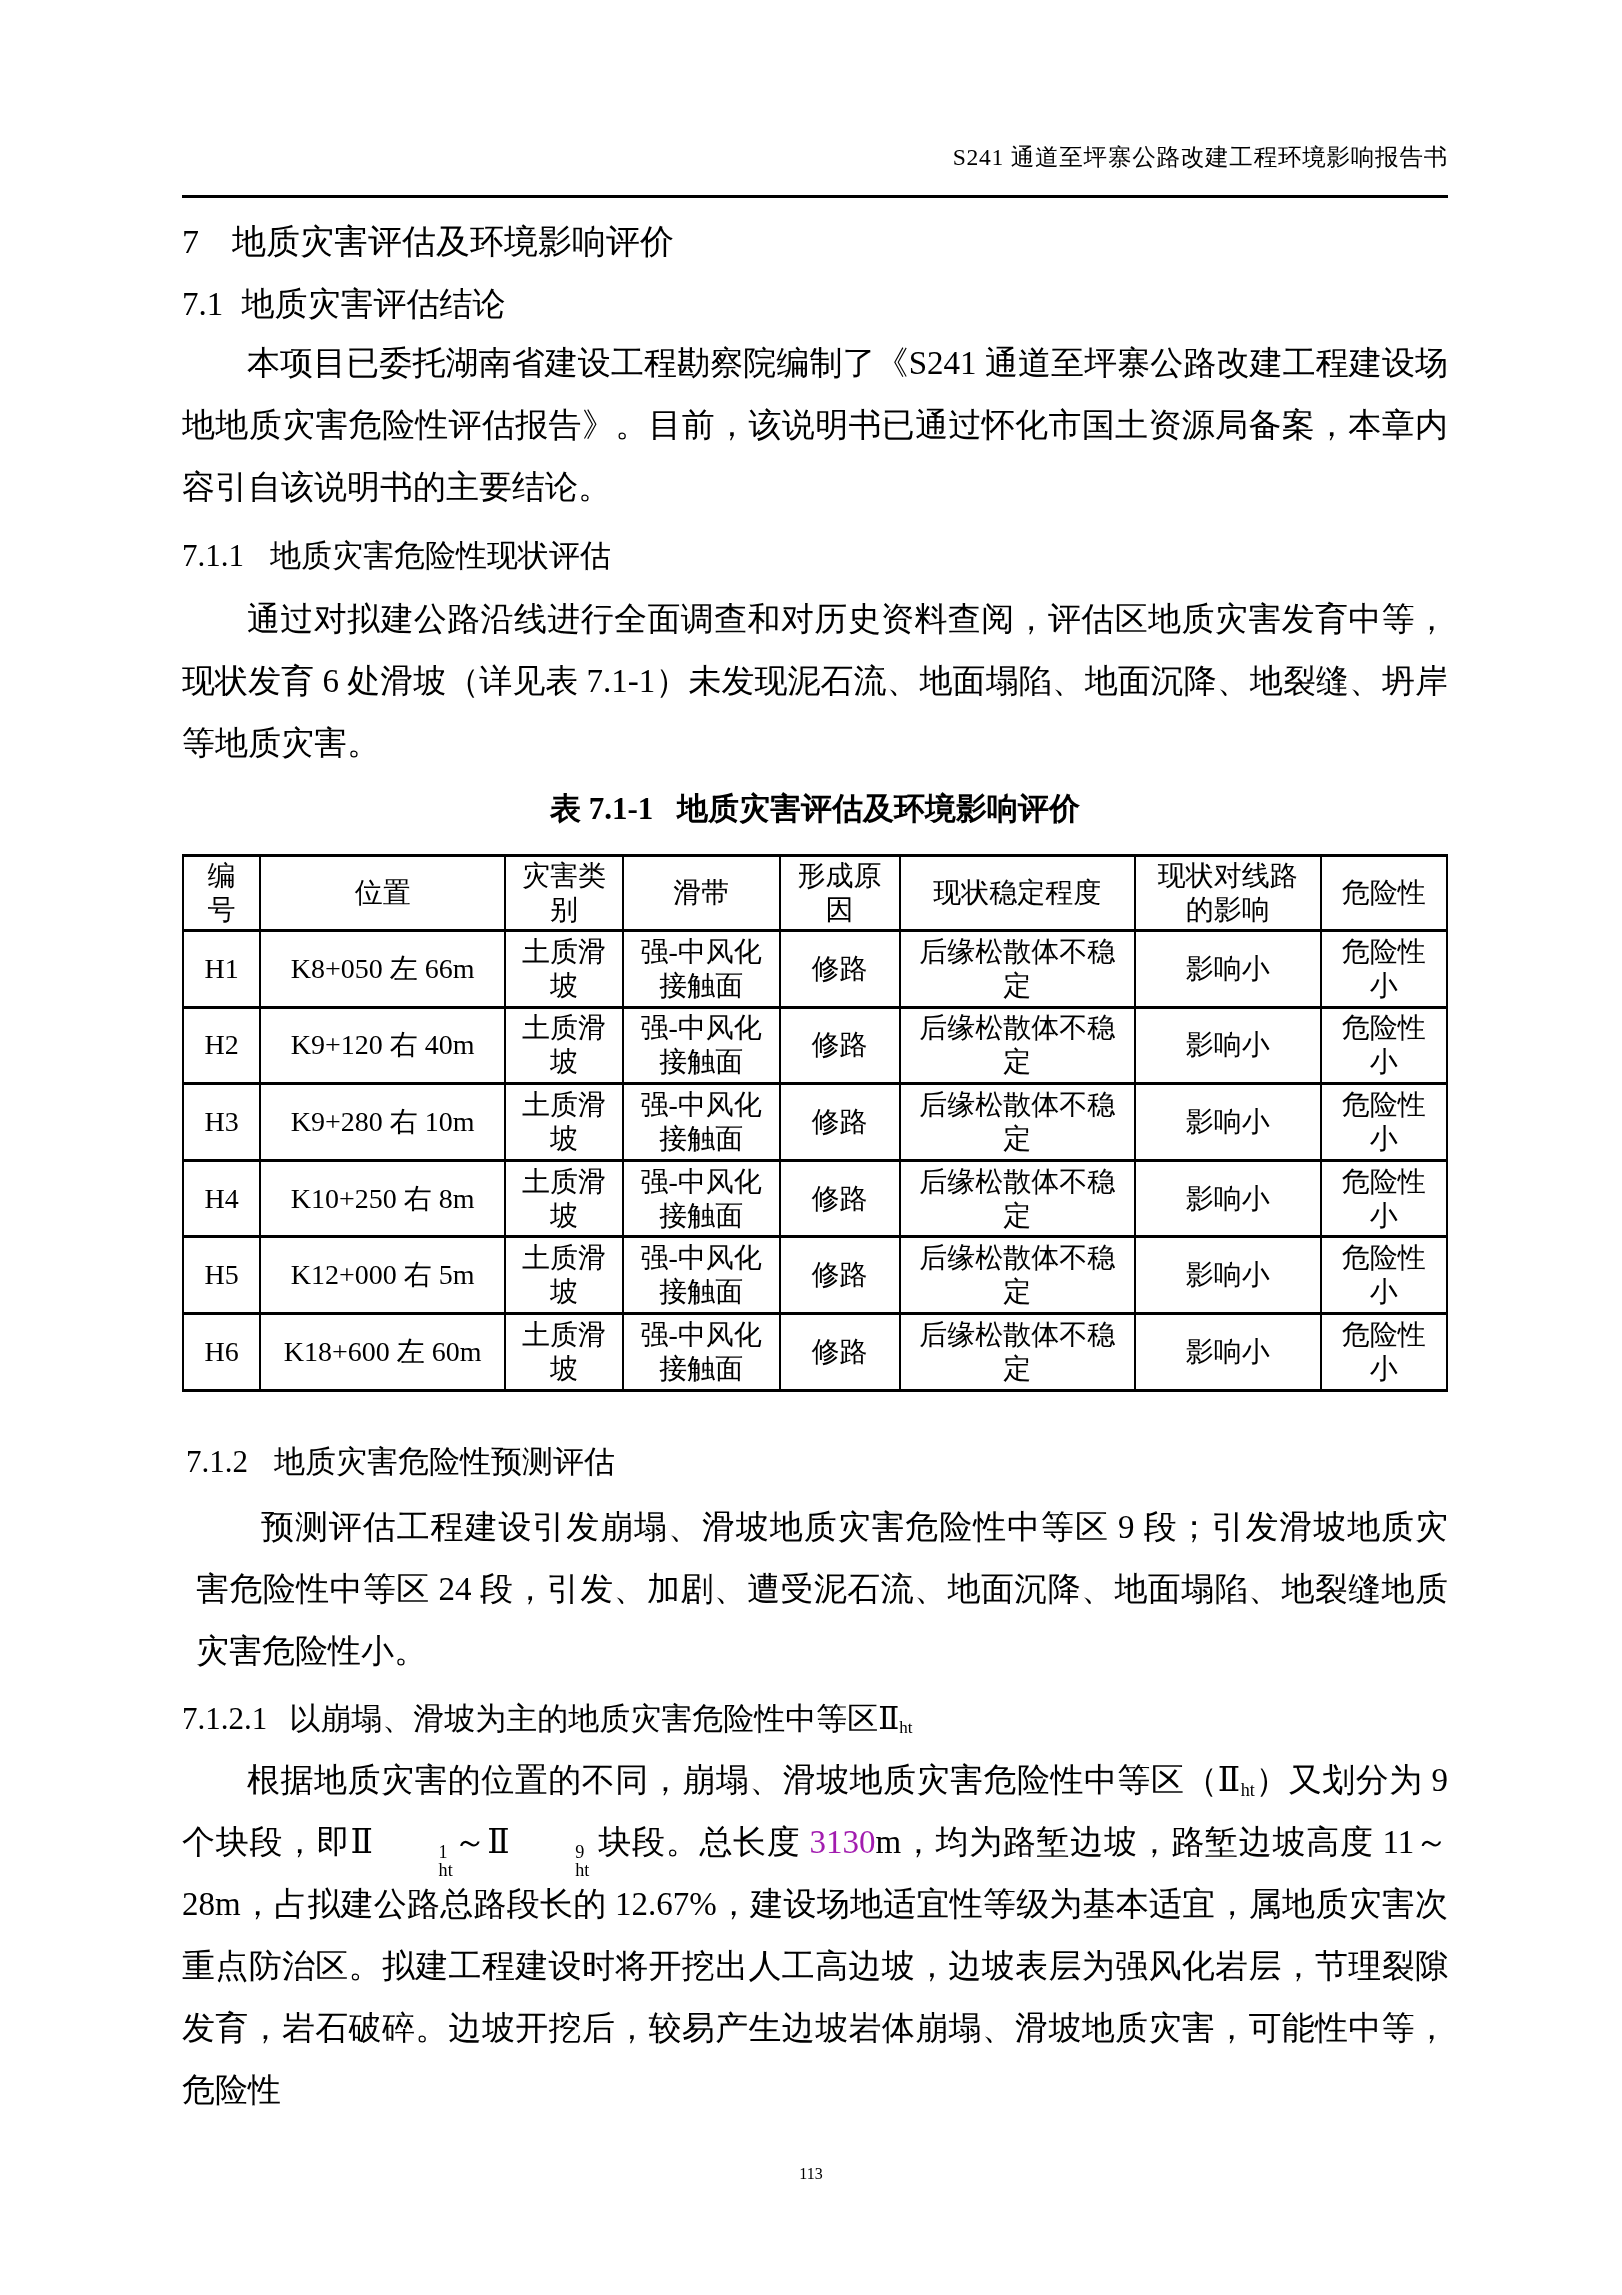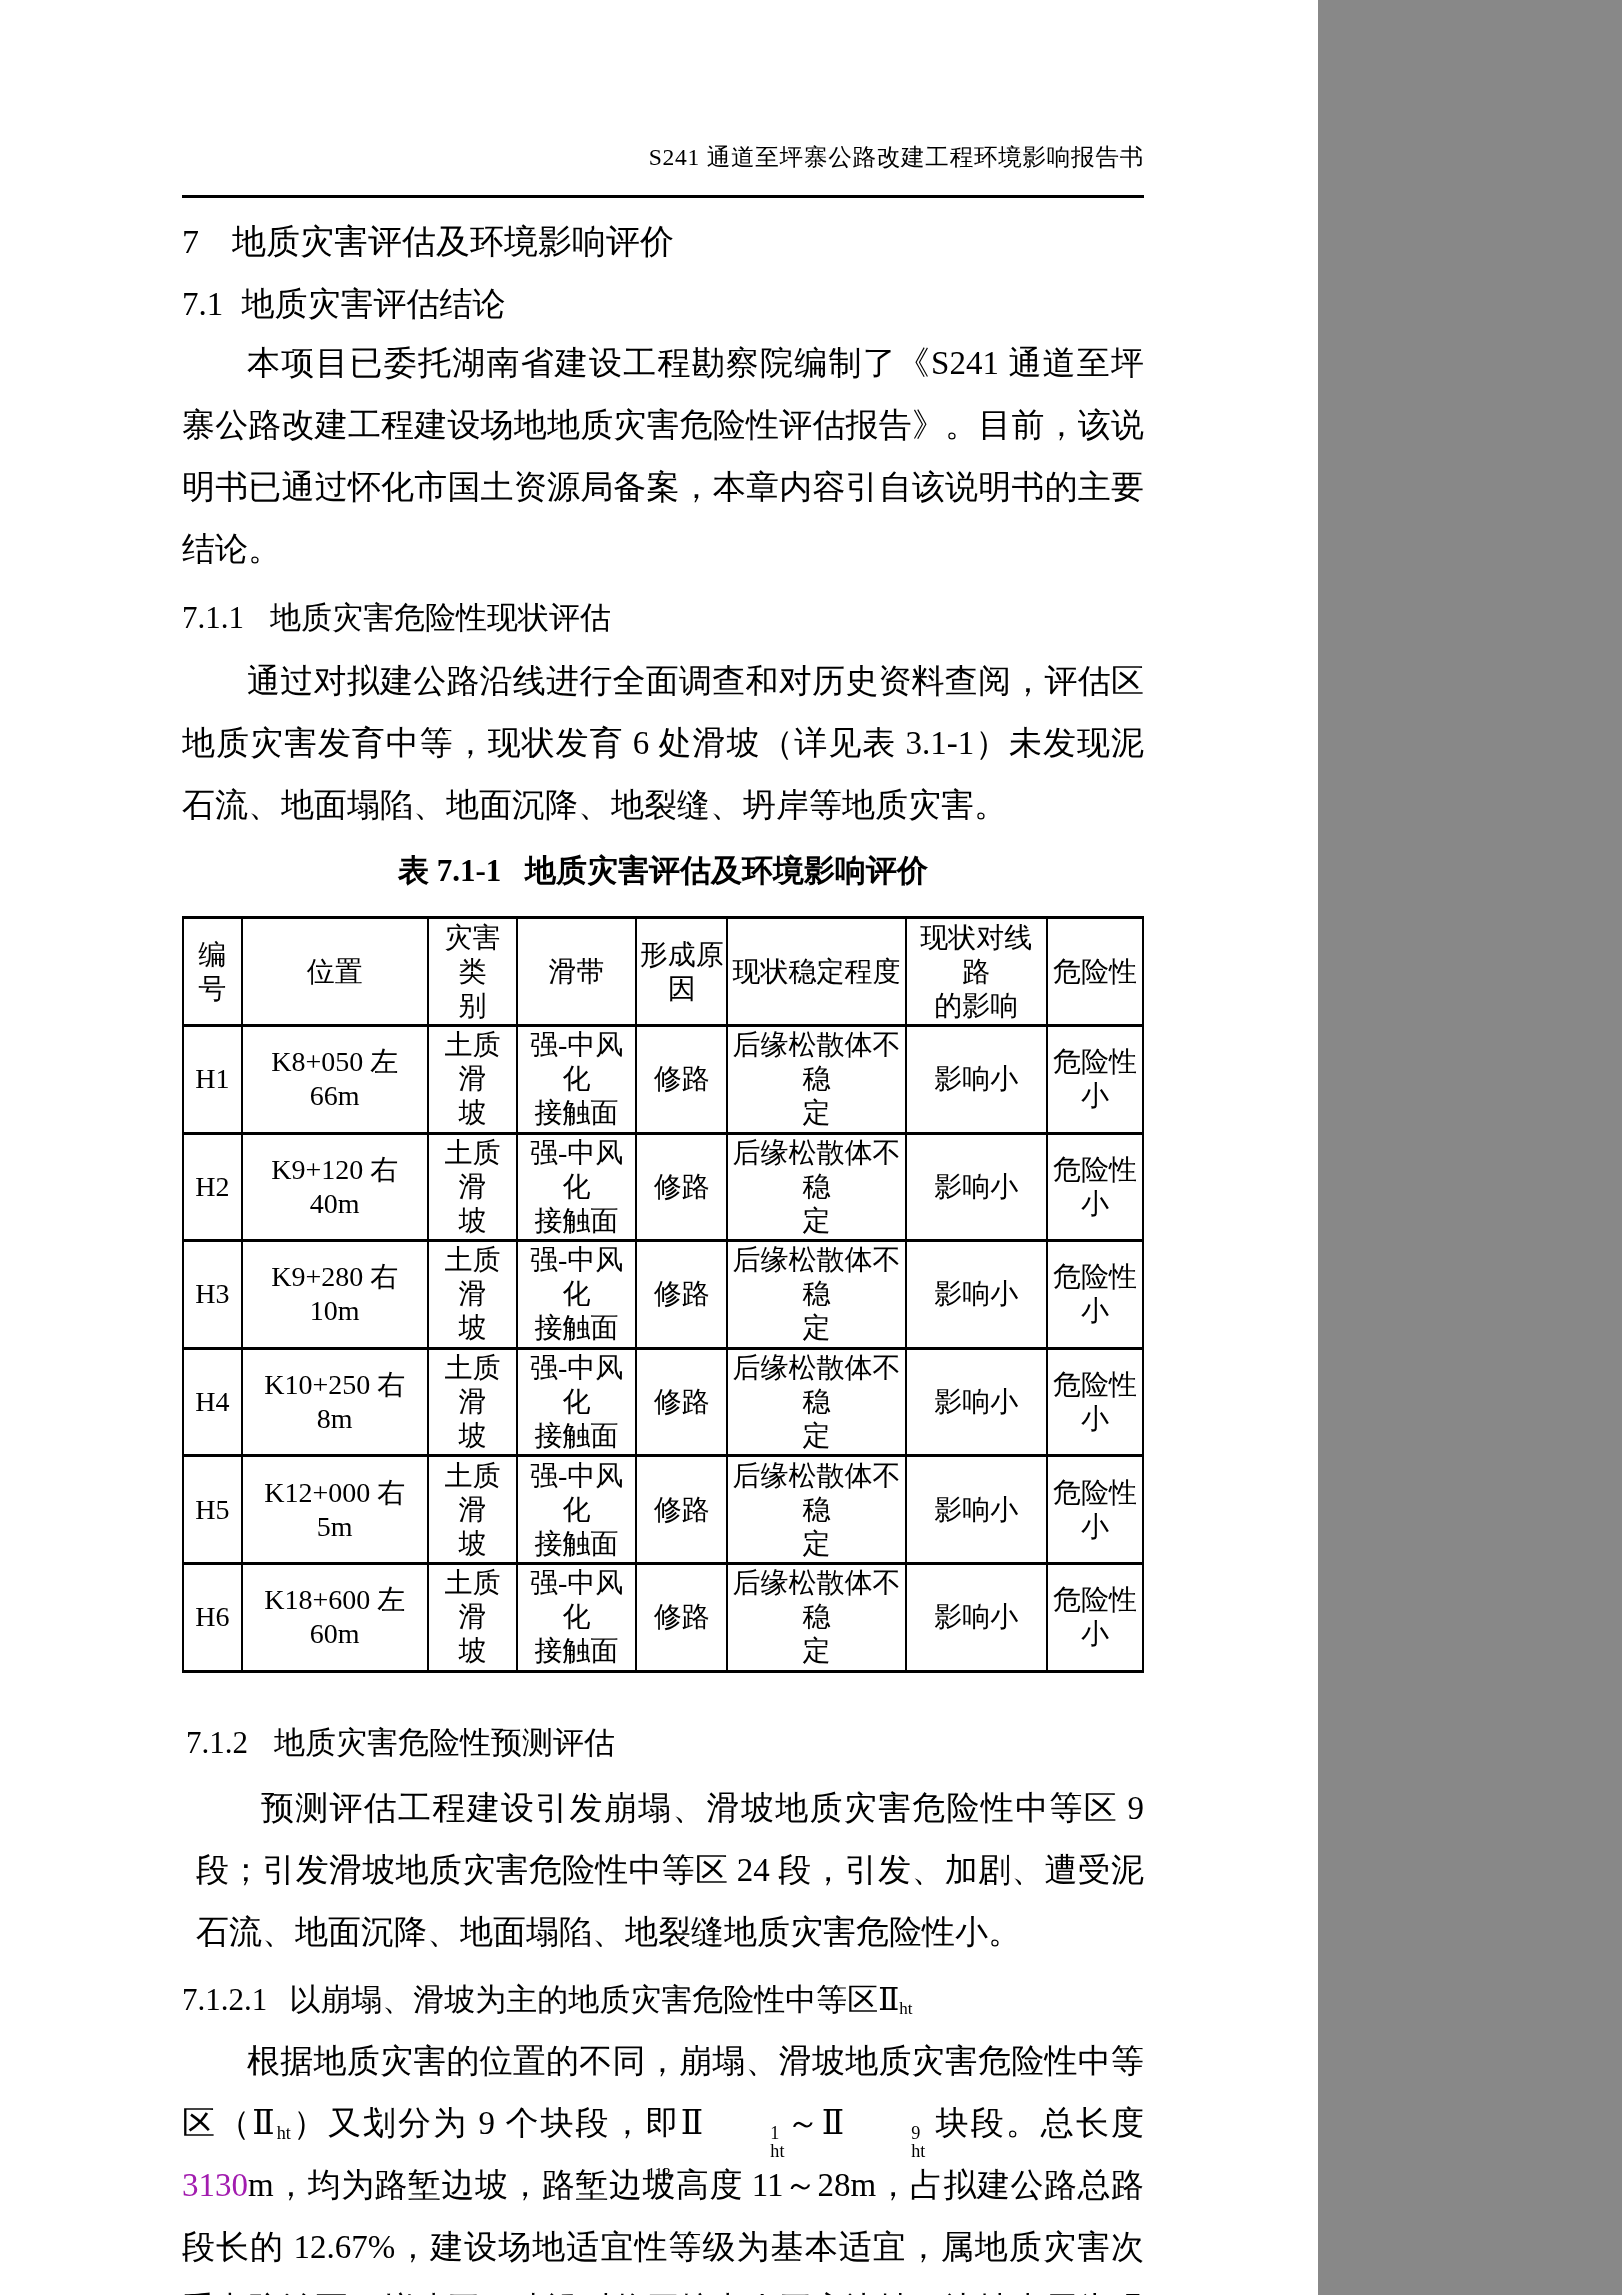"S241 通道至坪寨公路改建工程环境影响报告书" .page { width: 1318px -> 1622px }
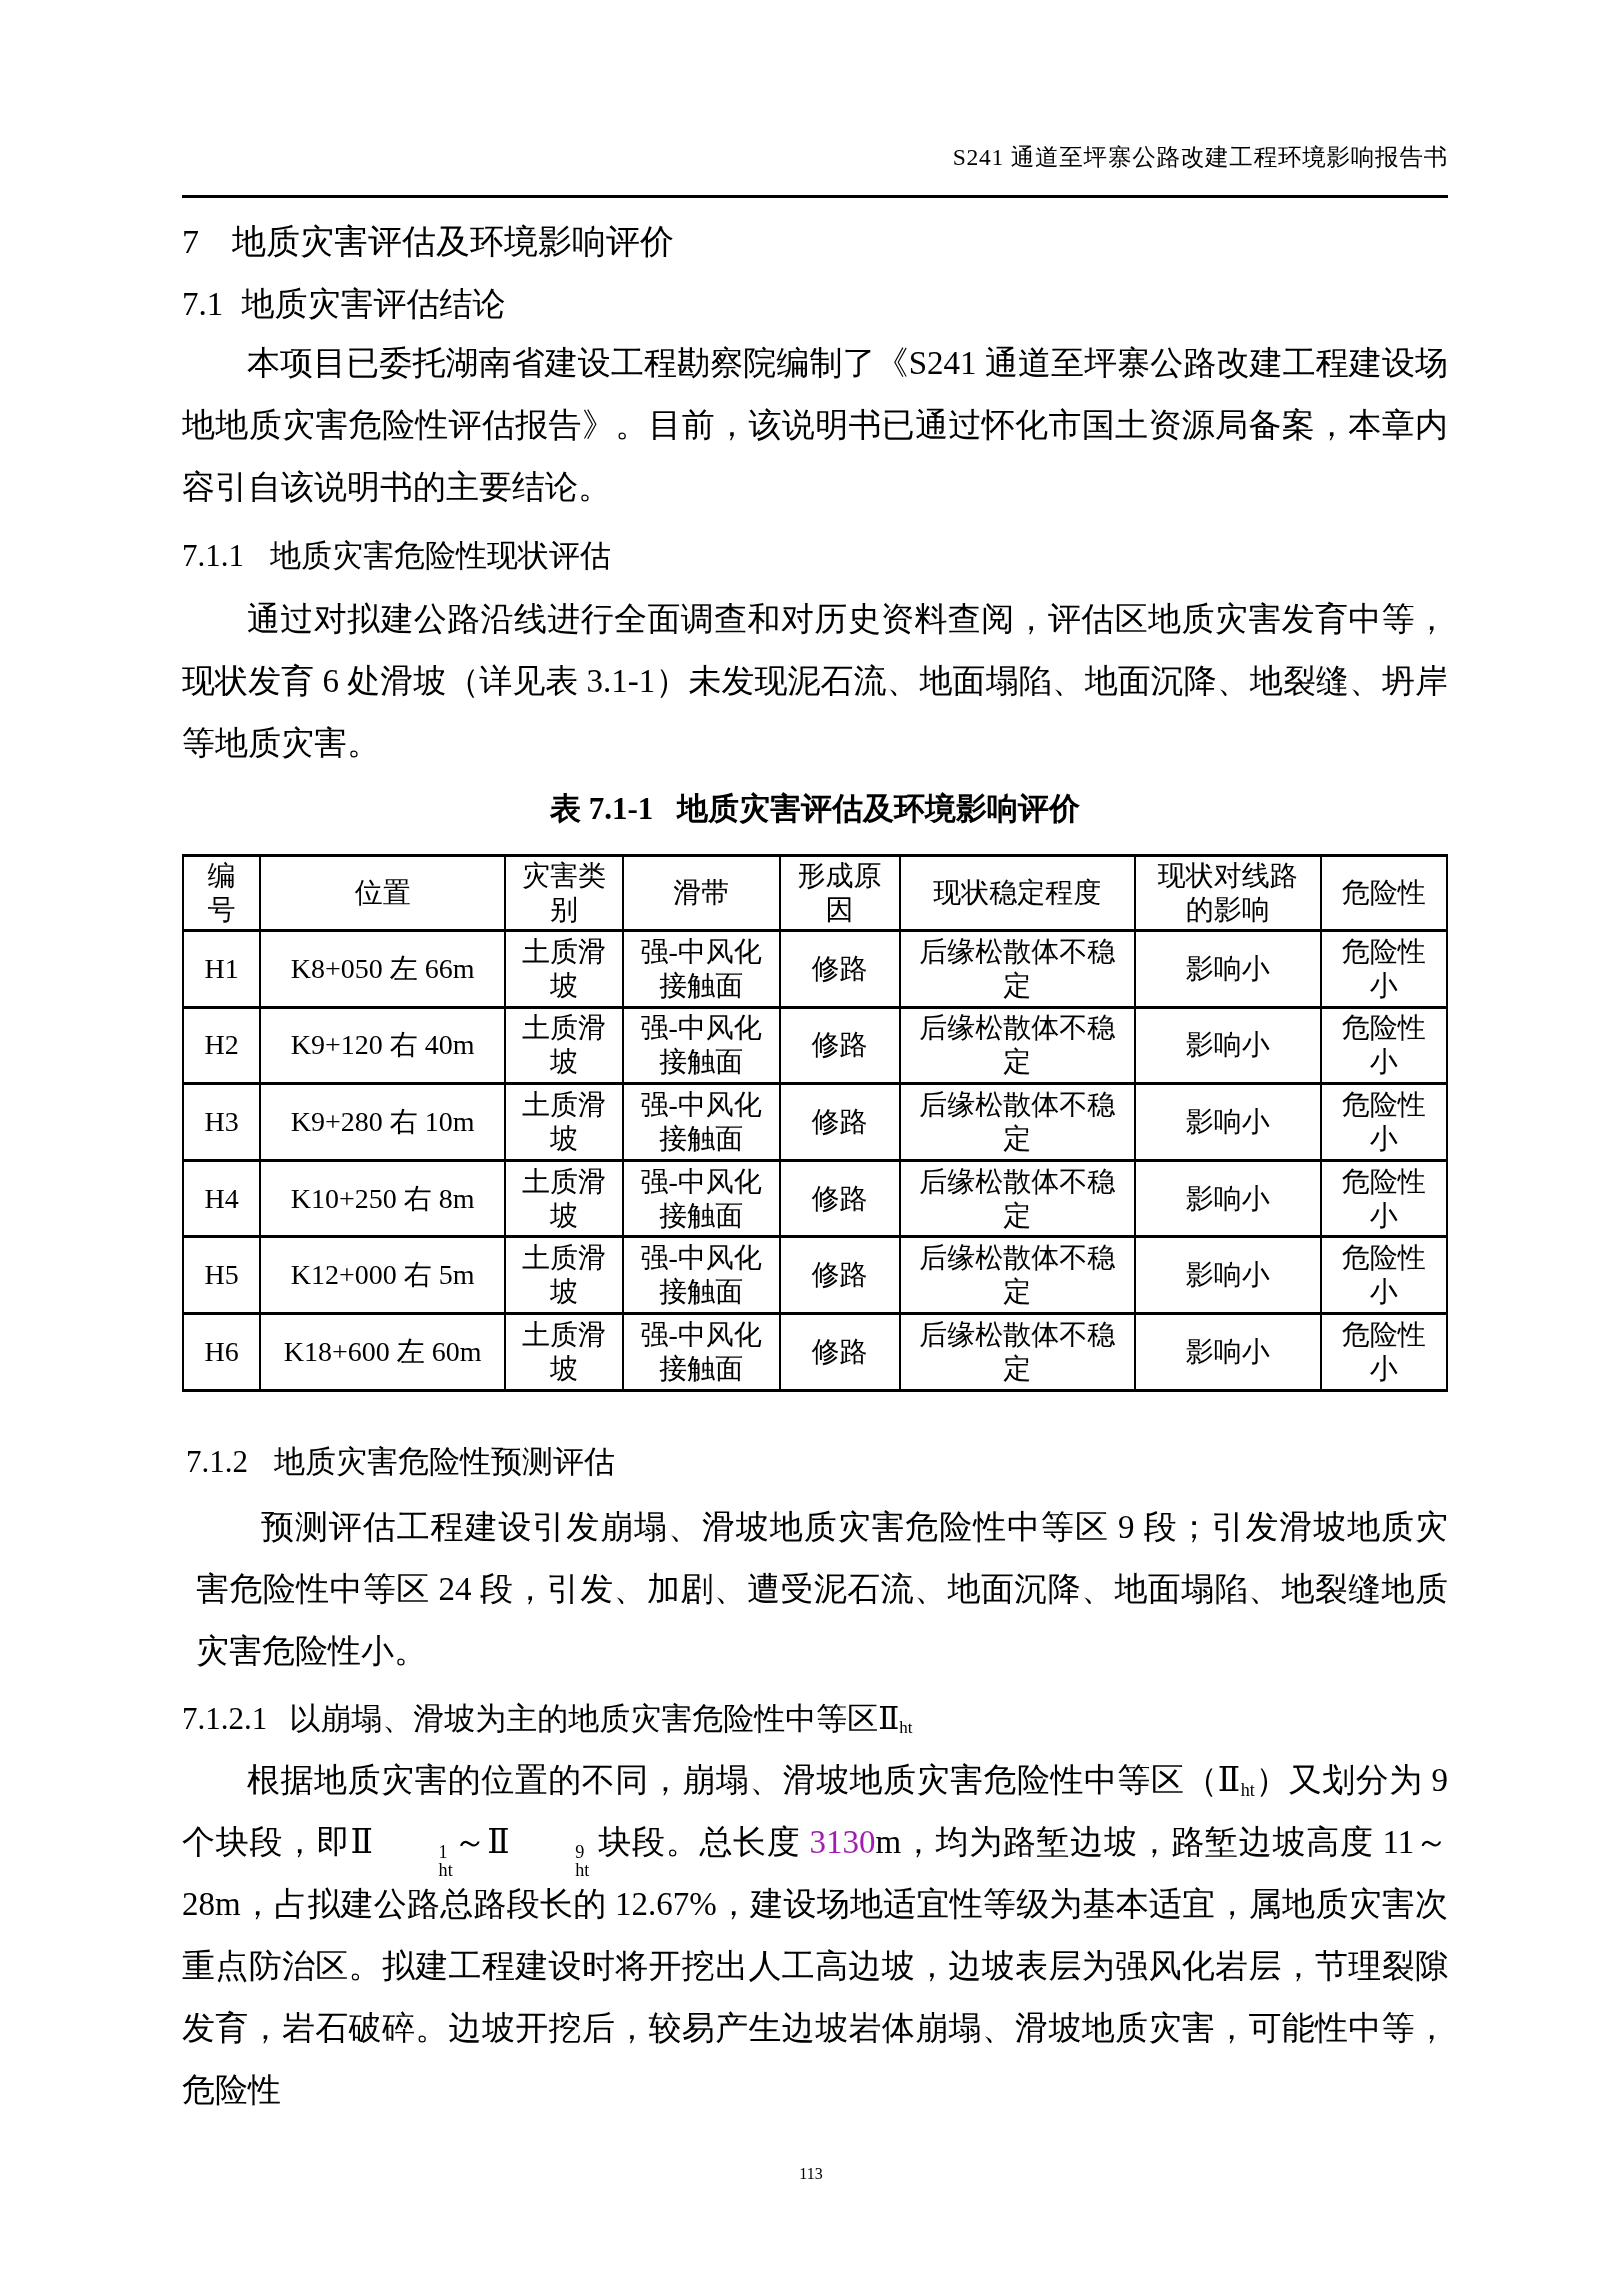"通过对拟建公路沿线进行全面调查和对历史资料查阅，评估区地质灾害发育中等，现状发育" p.para { text: 3.1-1 -> 7.1-1 }
